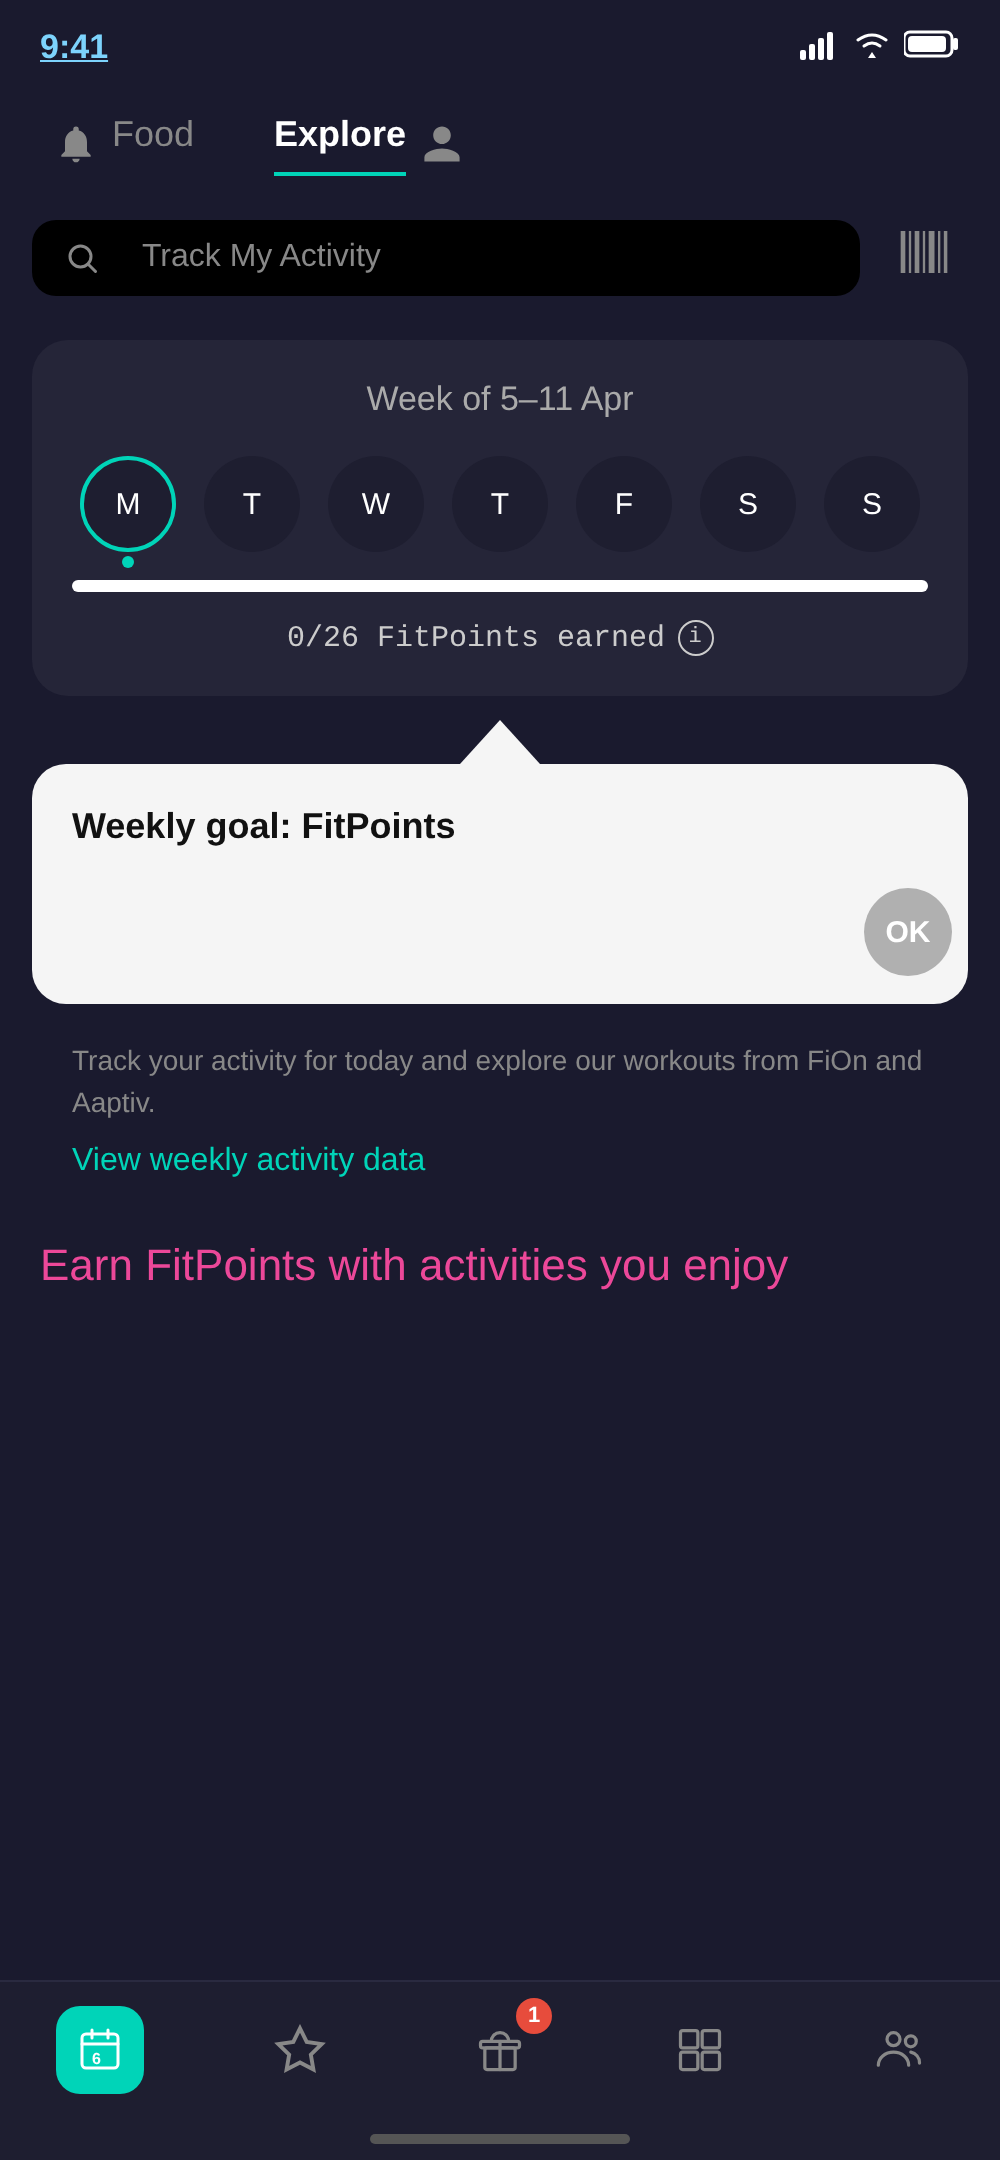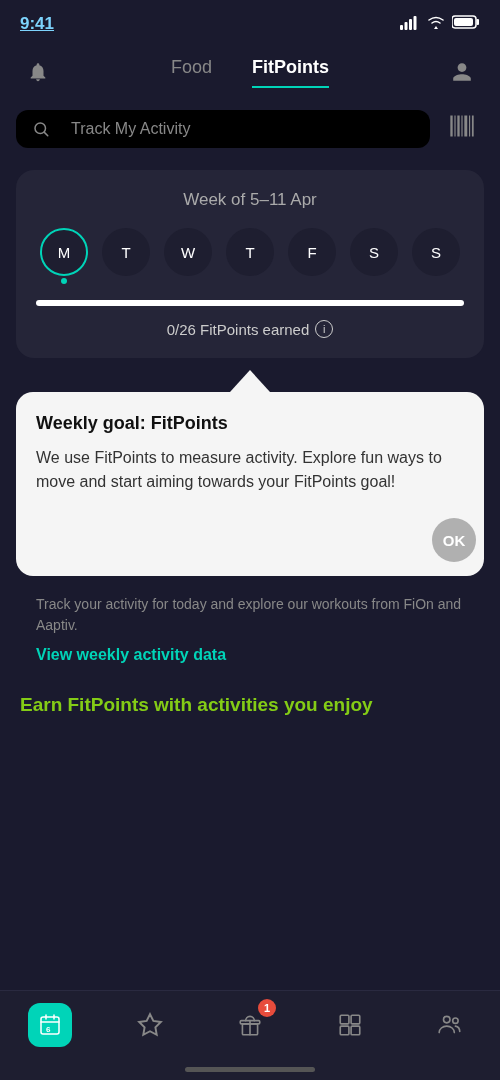"Food" .tab-bar { justify-content: space-between -> none }
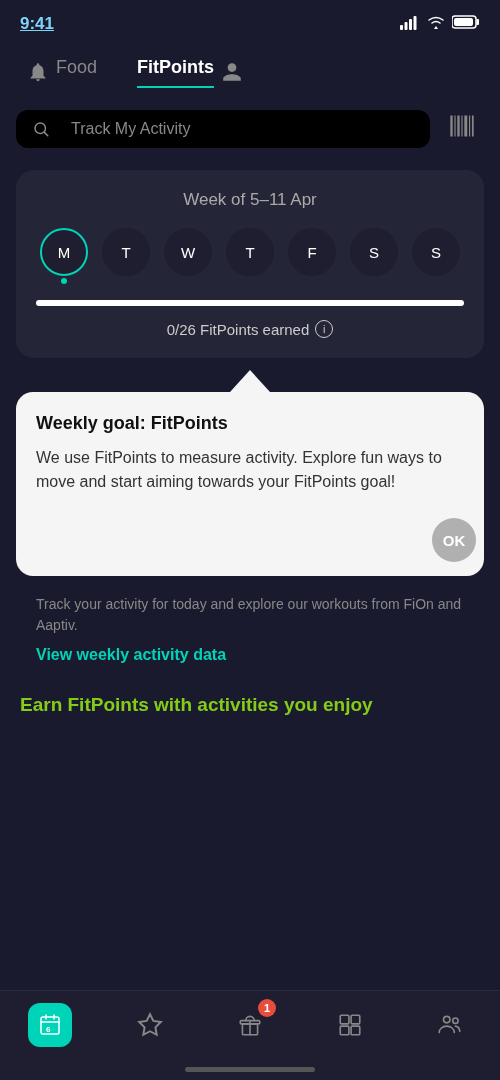"FitPoints" div.tab { text: FitPoints -> Explore }
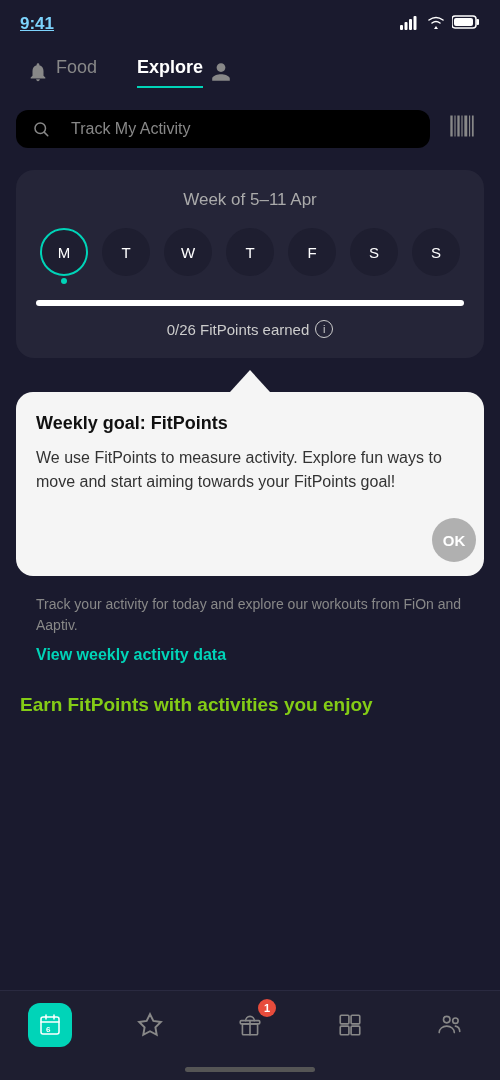"0/26 FitPoints earned" .progress-section { font-family: none -> Liberation Mono, monospace; margin-top: 24px -> 14px }
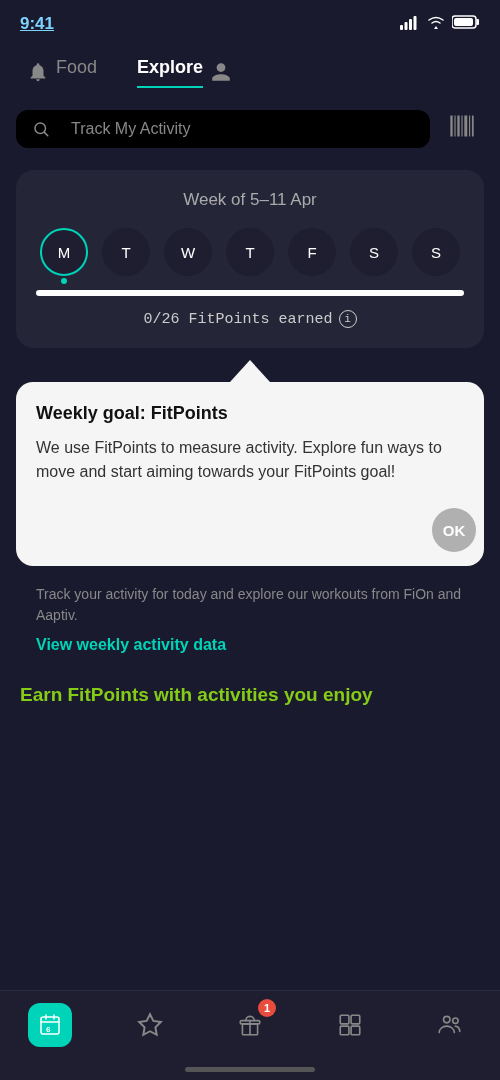"We use FitPoints to measure" div.popup-body { html: <div>We use FitPoints to measure activity. Explore fun ways to move and start aiming towards your FitPoints goal!</div> -> none }
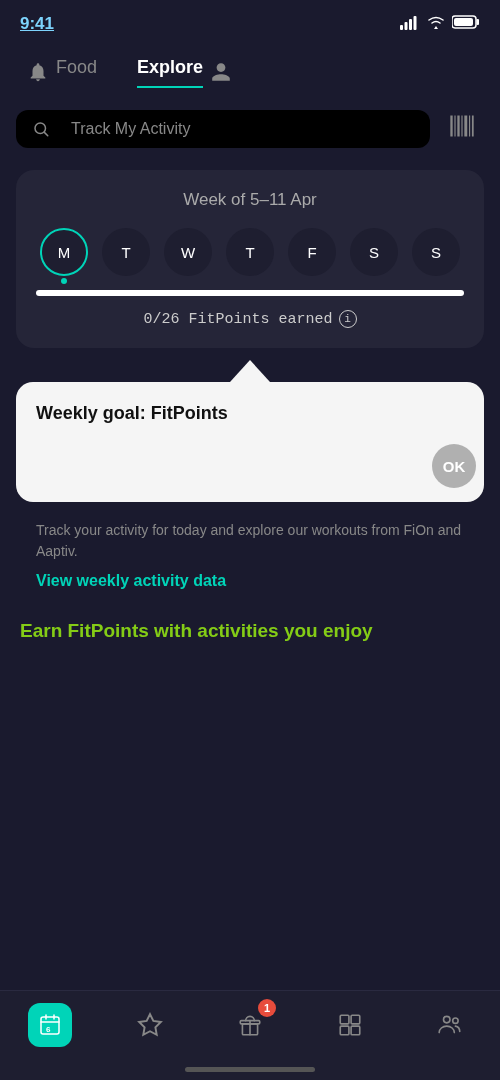"View weekly activity data" .view-link { font-weight: 700 -> 400 }
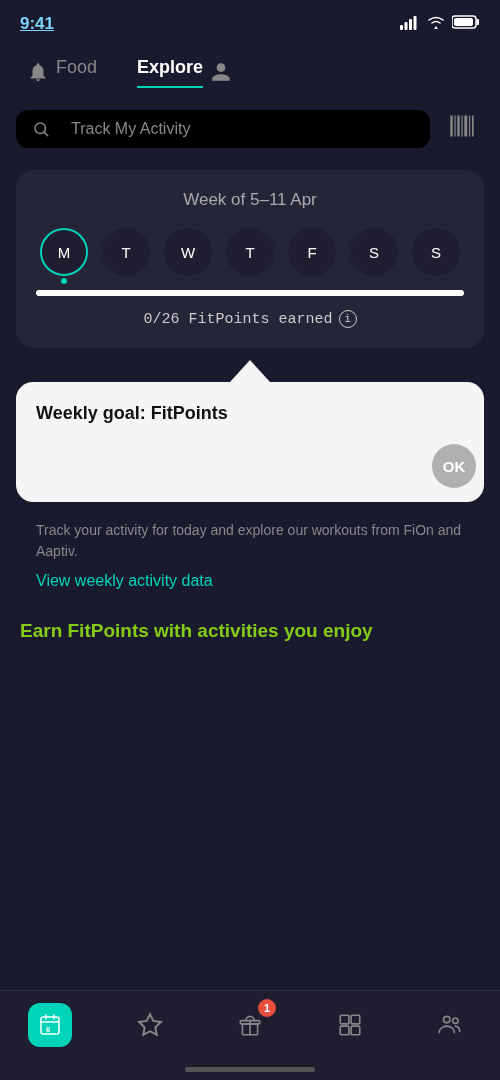"Earn FitPoints with activities you" .earn-title { color: #84cc16 -> #ec4899; font-size: 19px -> 22px; font-weight: 700 -> 400 }
